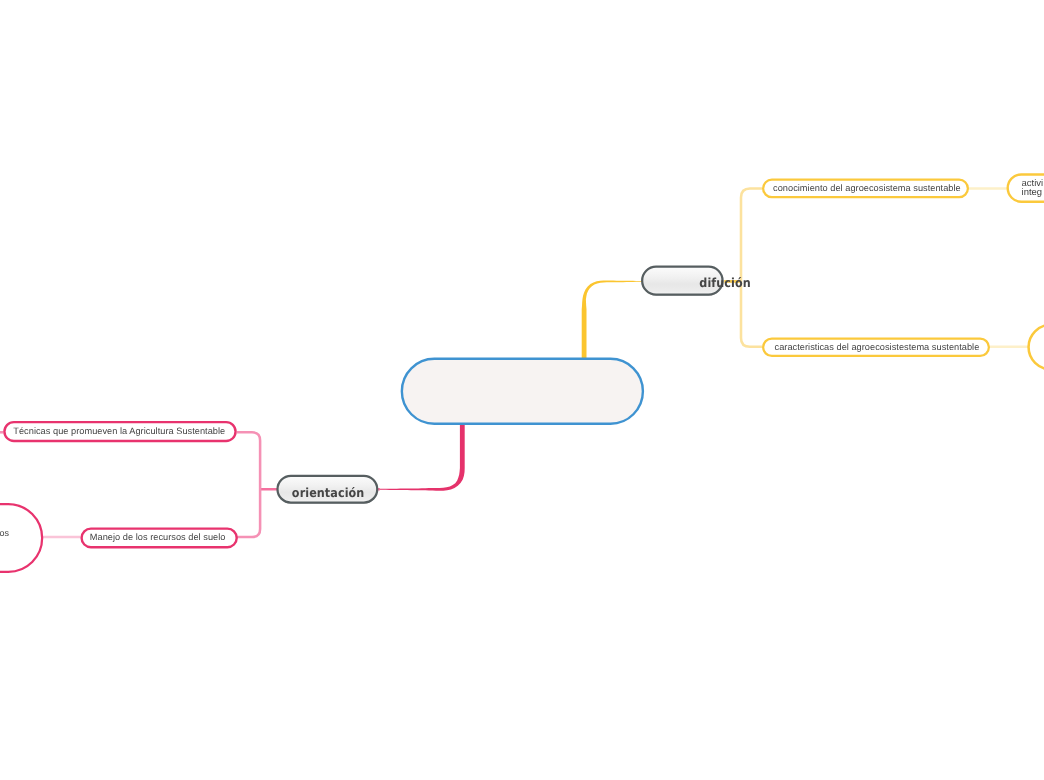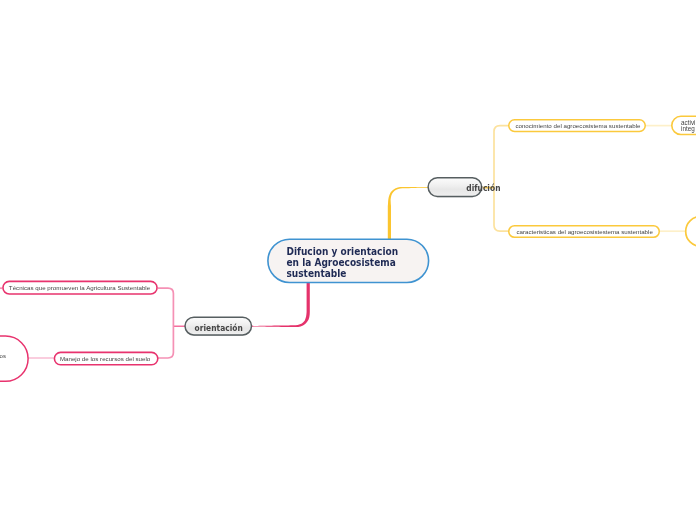"Difucion y orientacion" div.lbl { html: <div> <span><span>Difucion y orientacion</span><br><span>en la Agroecosistema</span><br><span>sustentable</span></span> </div> -> none }
